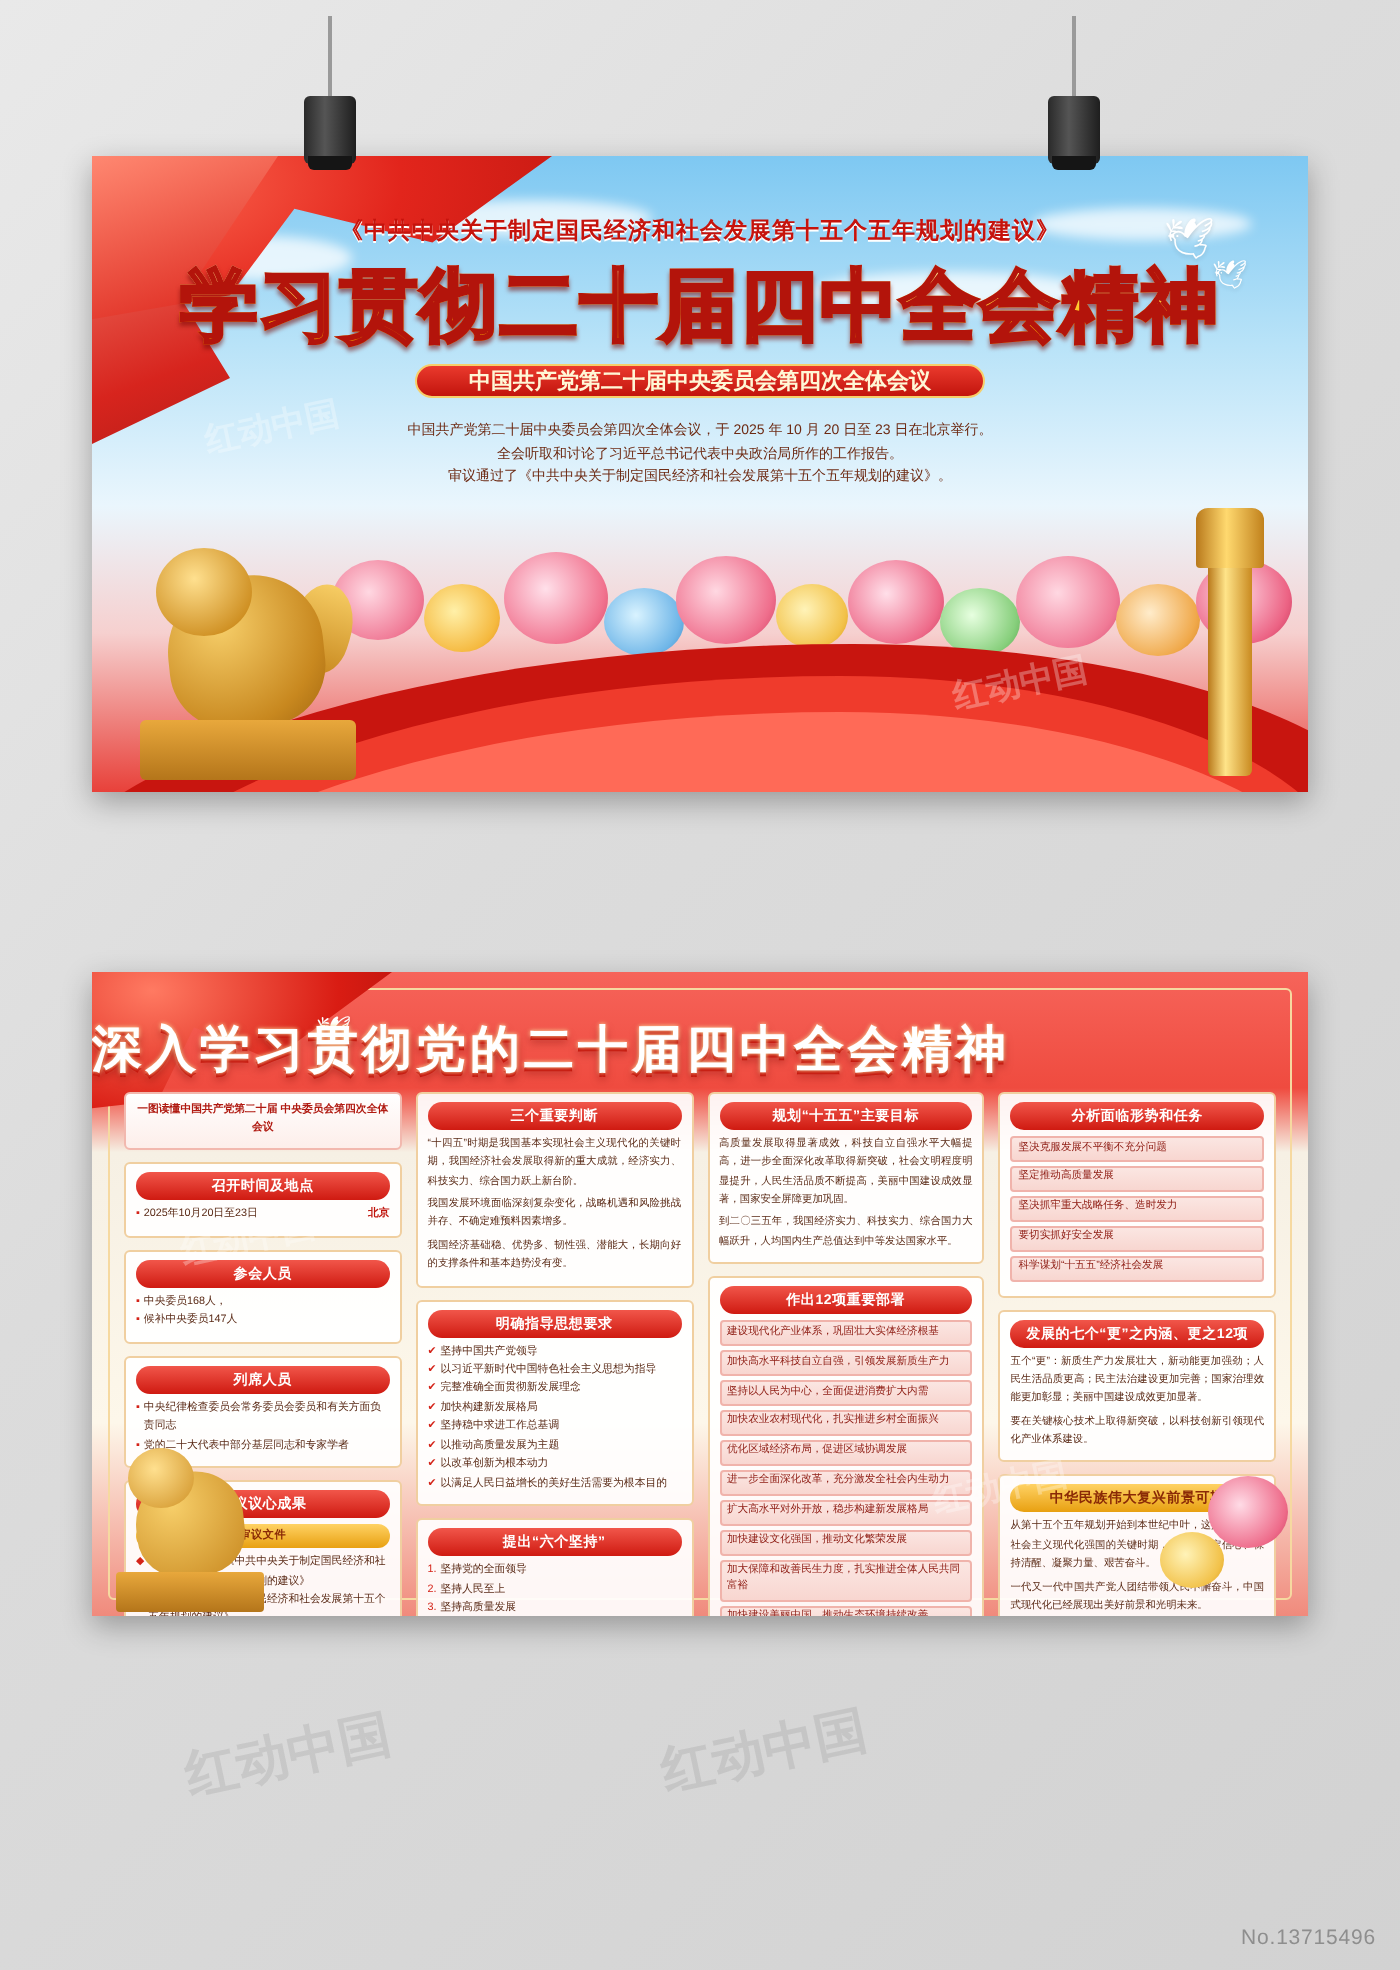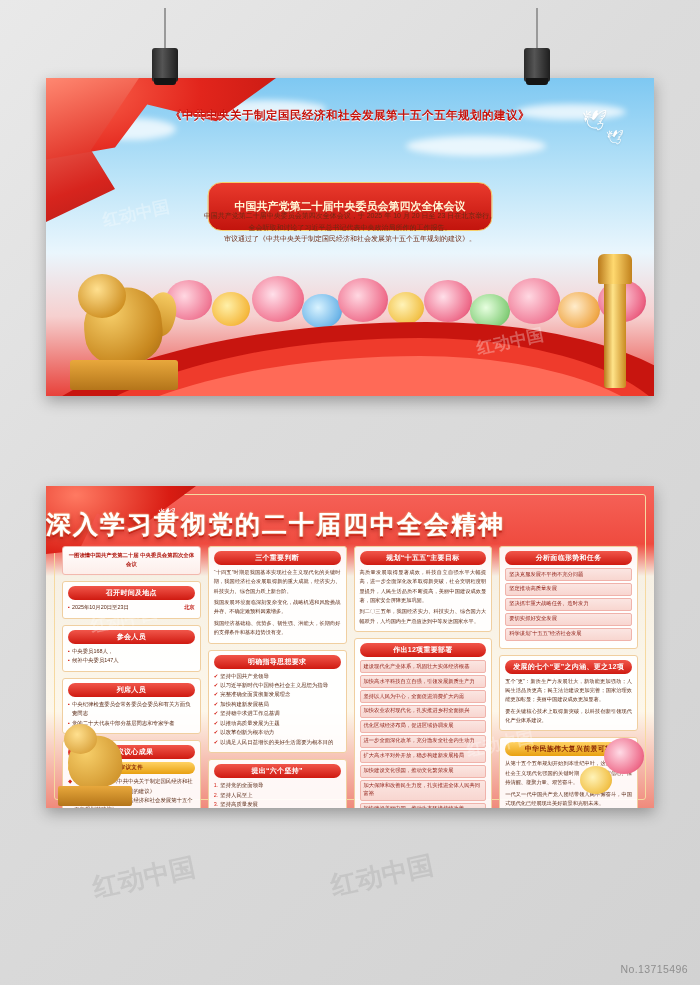"学习贯彻二十届四中全会精神" div.b1-title { html: none -> <div>学习贯彻二十届四中全会精神</div> }
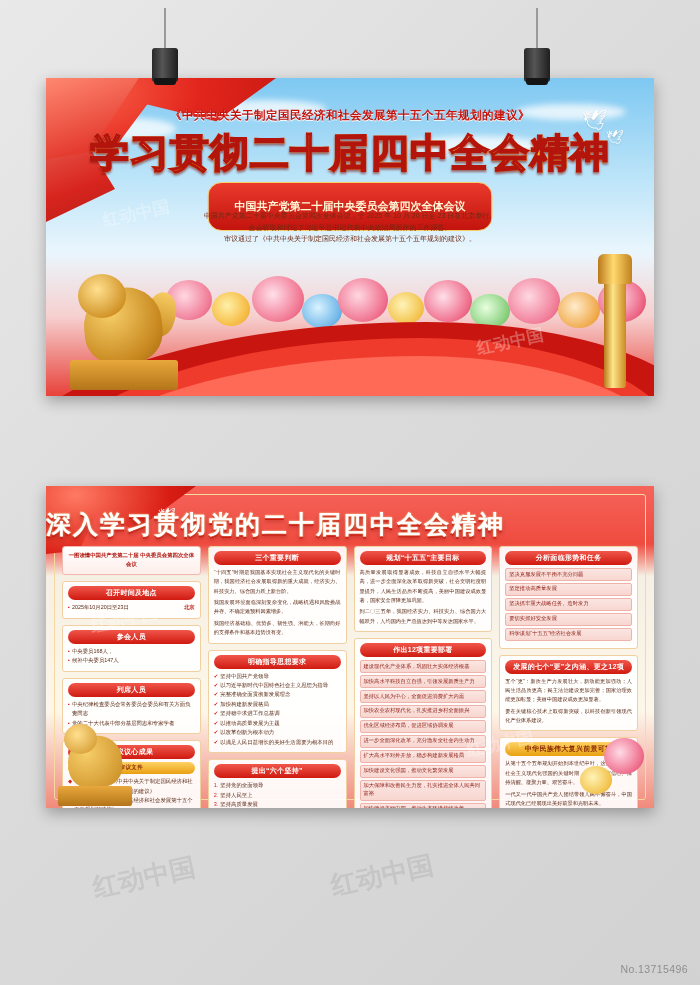"中国共产党第二十届中央委员会第四次全体会议" .b1-bar { padding: 16px 26px -> 0 26px }
